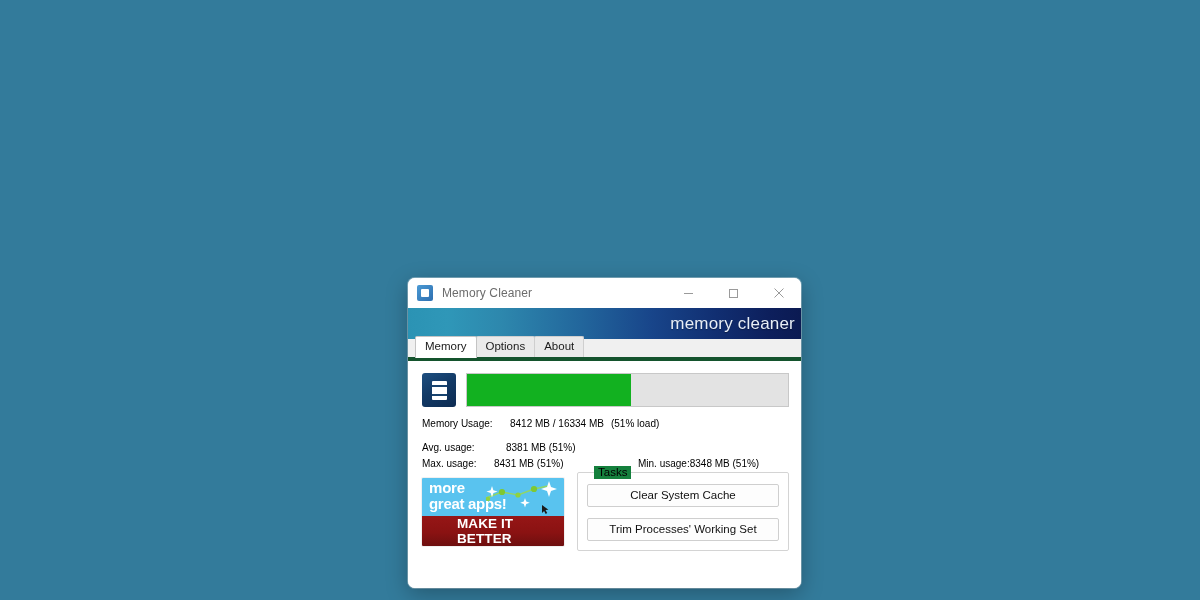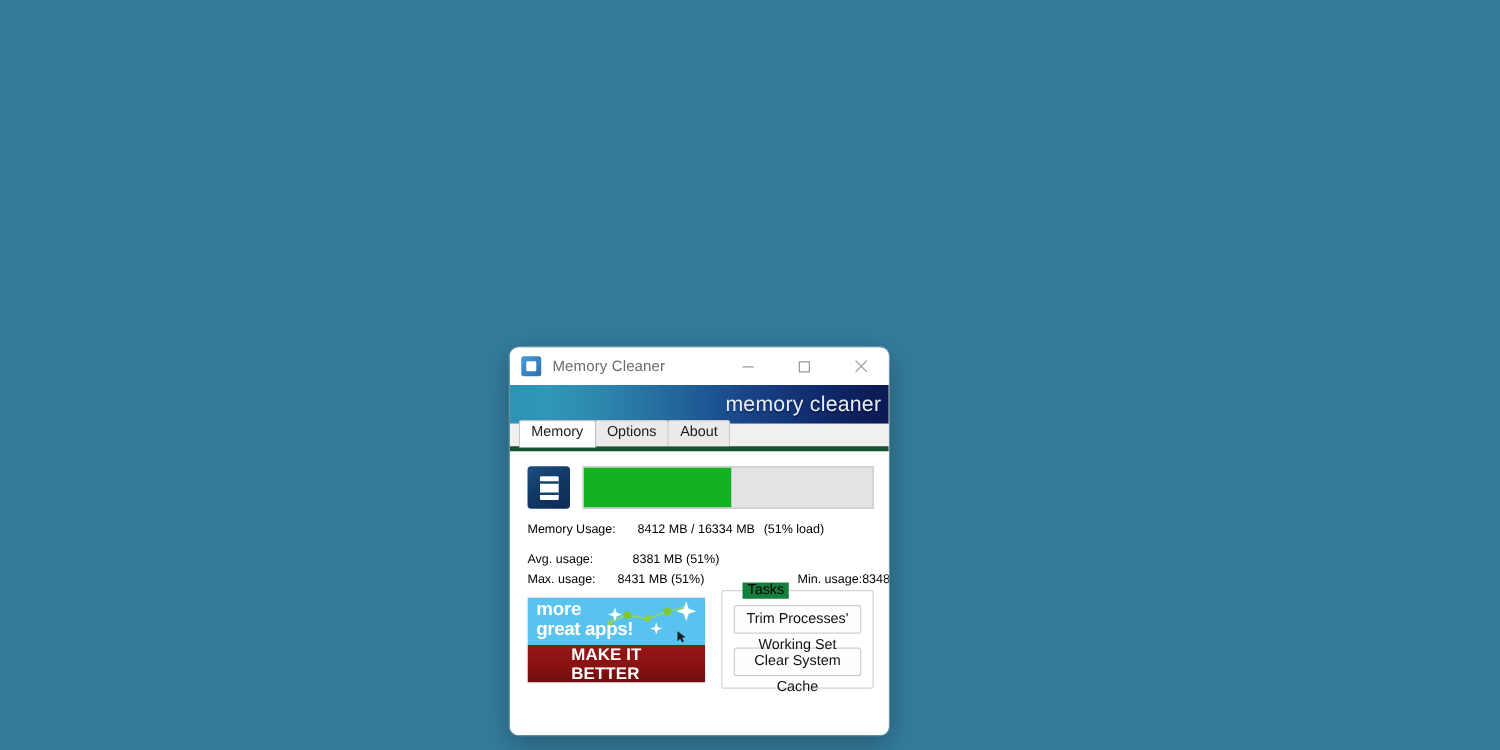"Memory Cleaner" #app-window { width: 303px -> 393px }
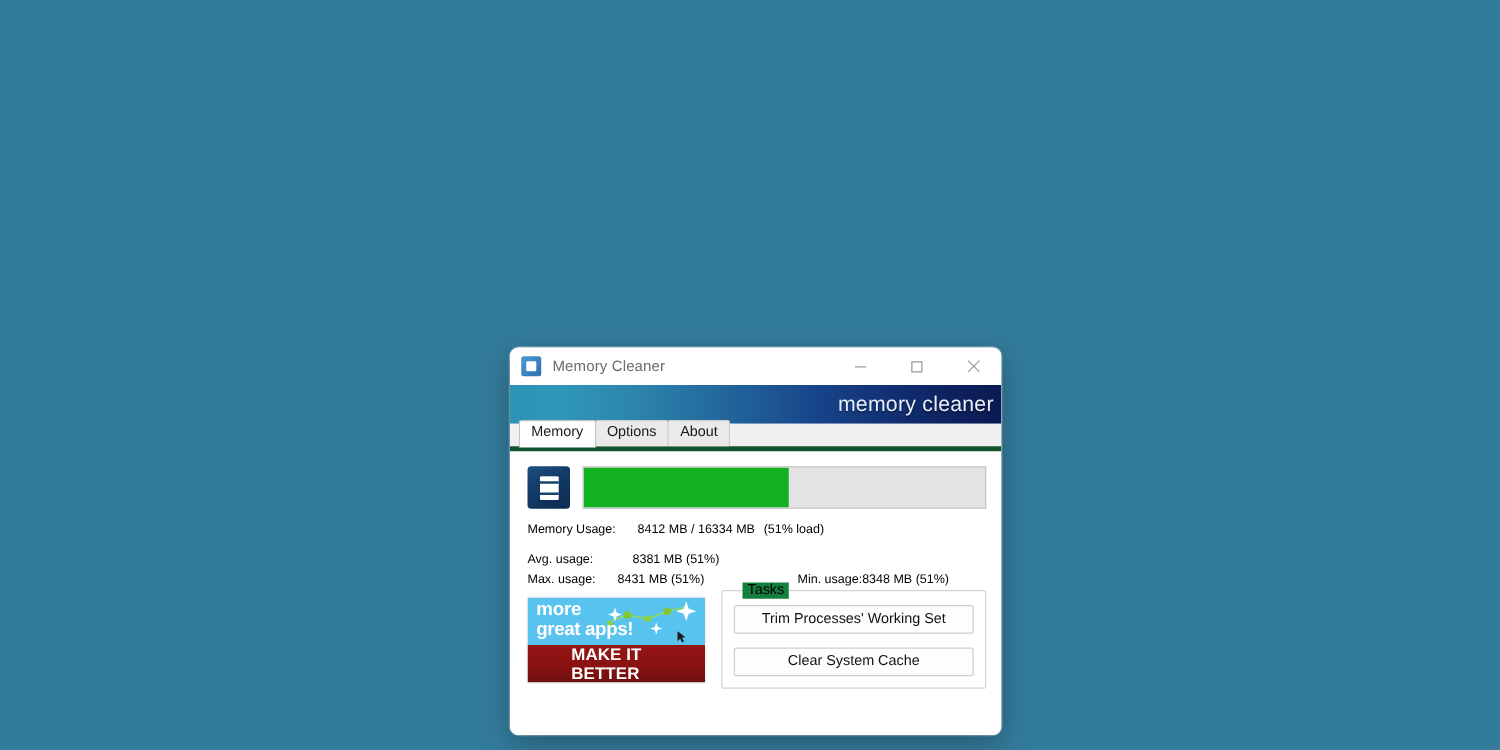"Trim Processes' Working Set" button.task-button { order: before "Clear System Cache" -> after "Clear System Cache" }
